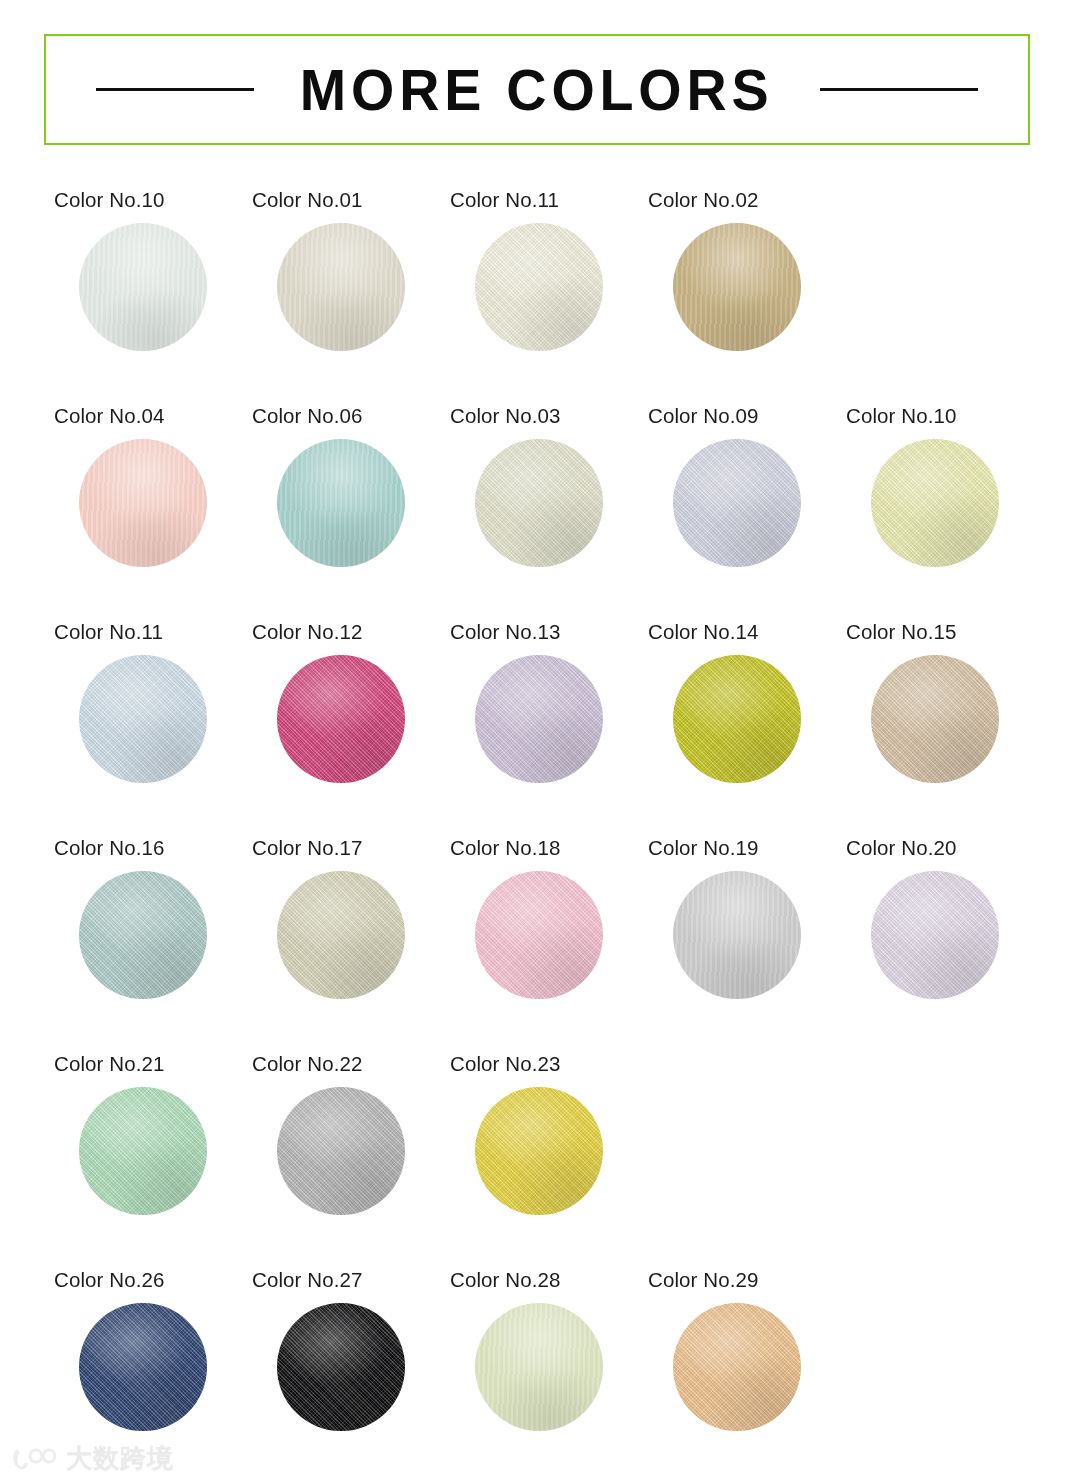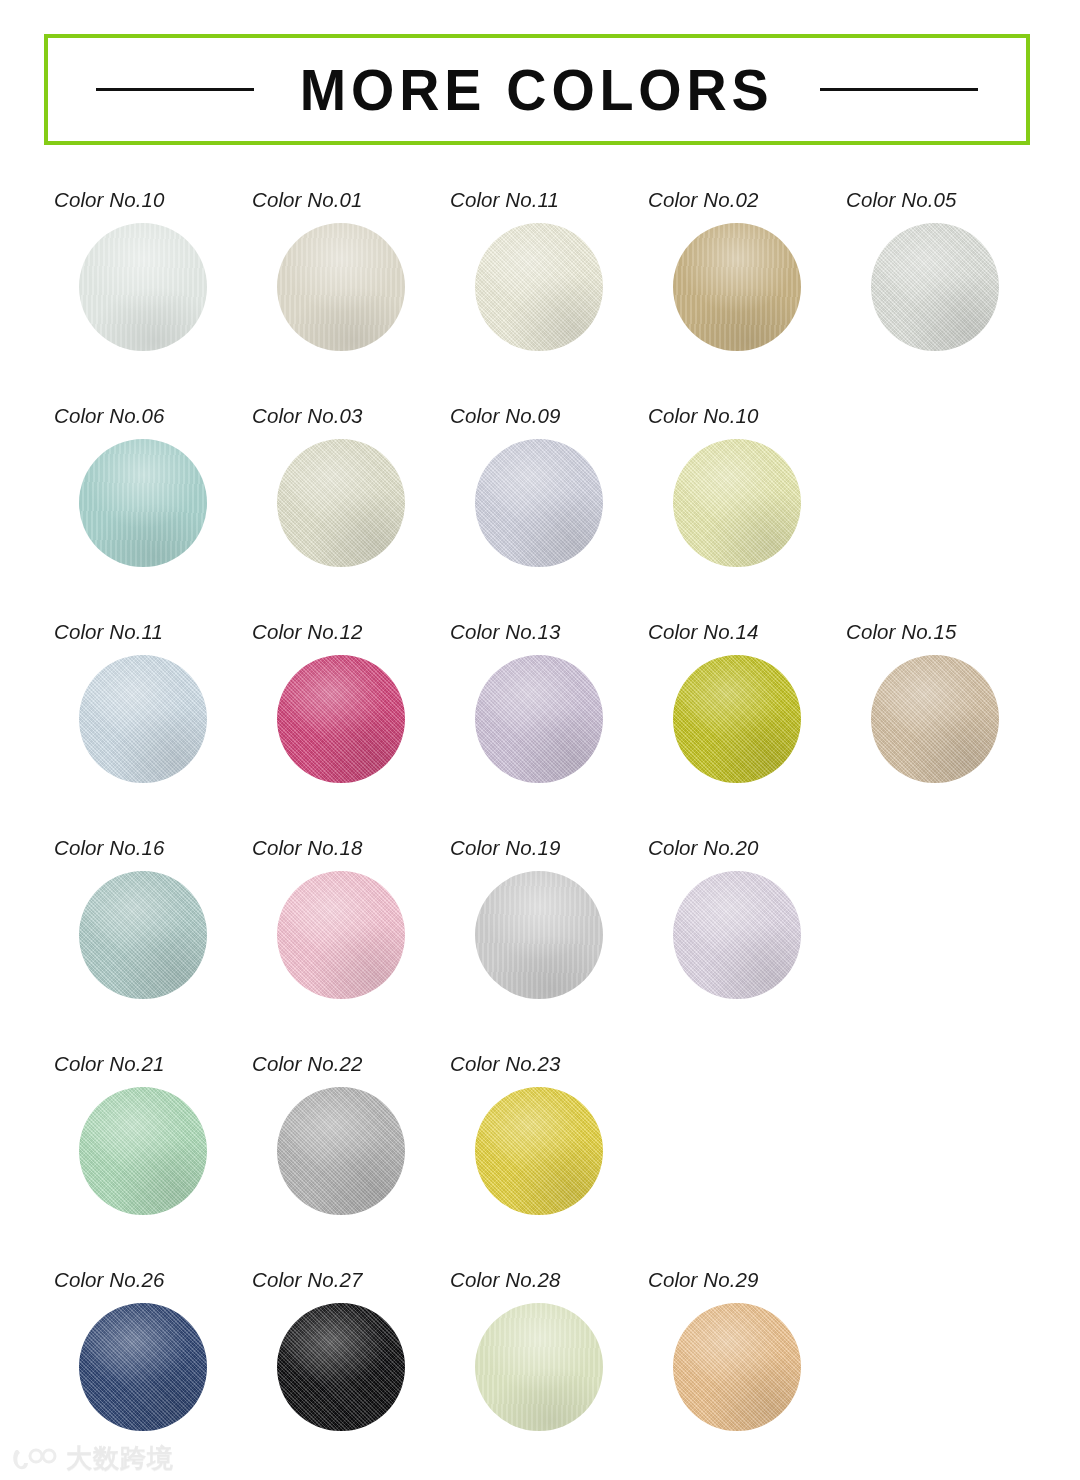"MORE COLORS" .header-box { border: 4px solid #84cc16 -> 2px solid #84cc16 }
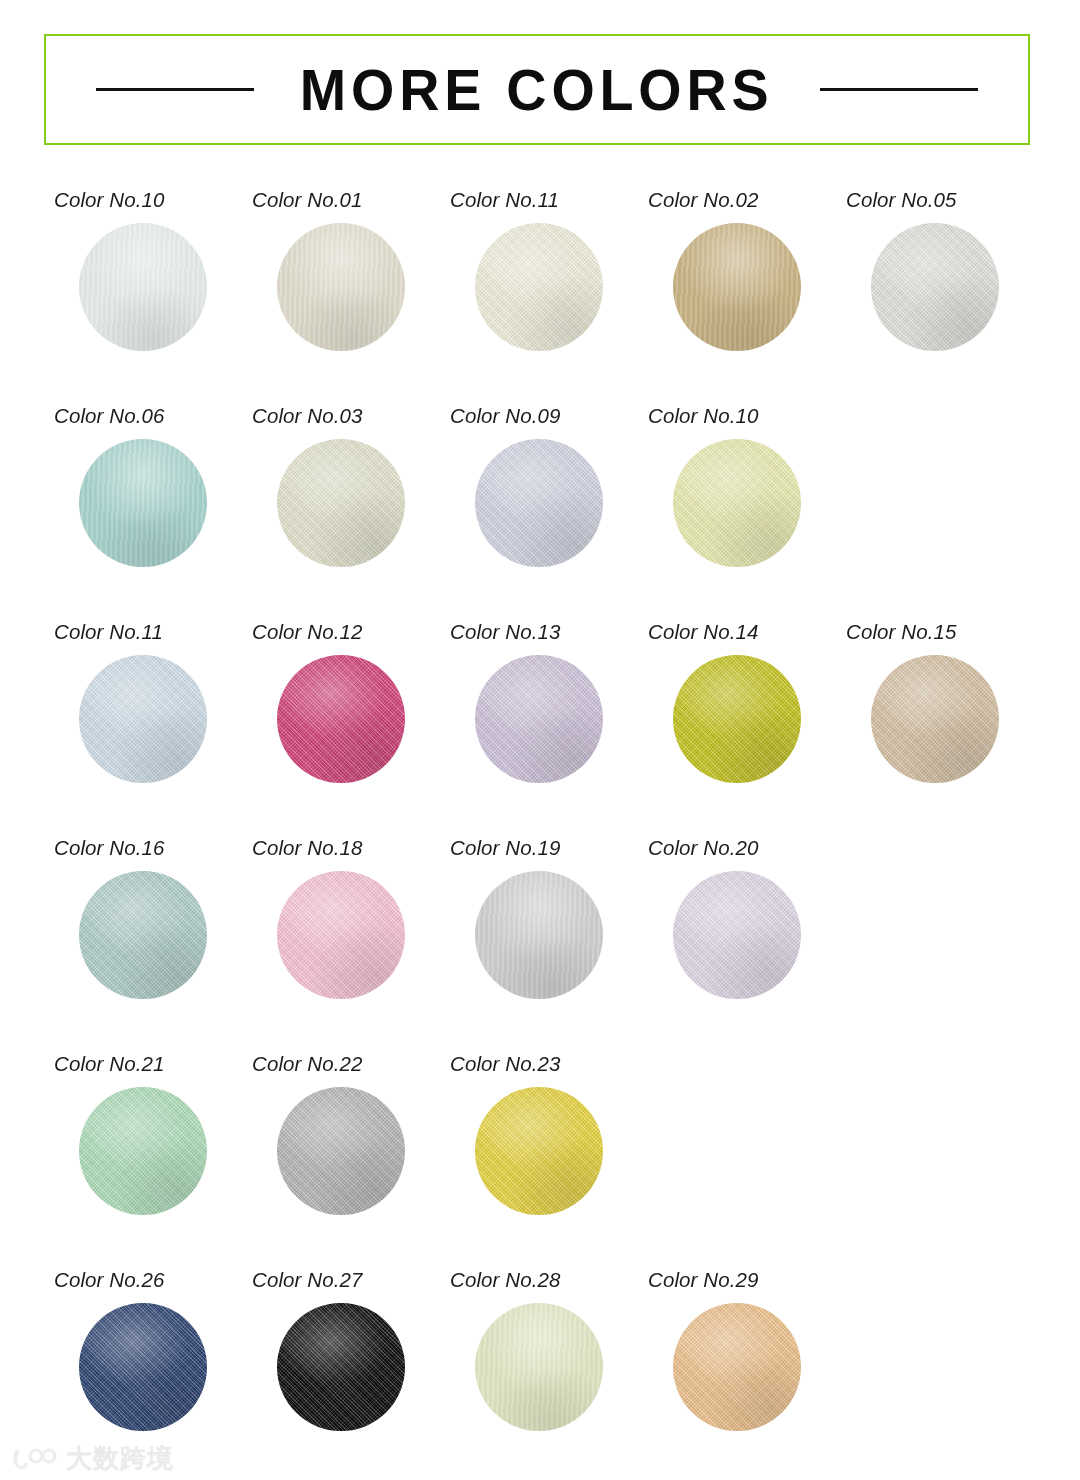"Color No.10" .swatch-label { font-style: italic -> none }
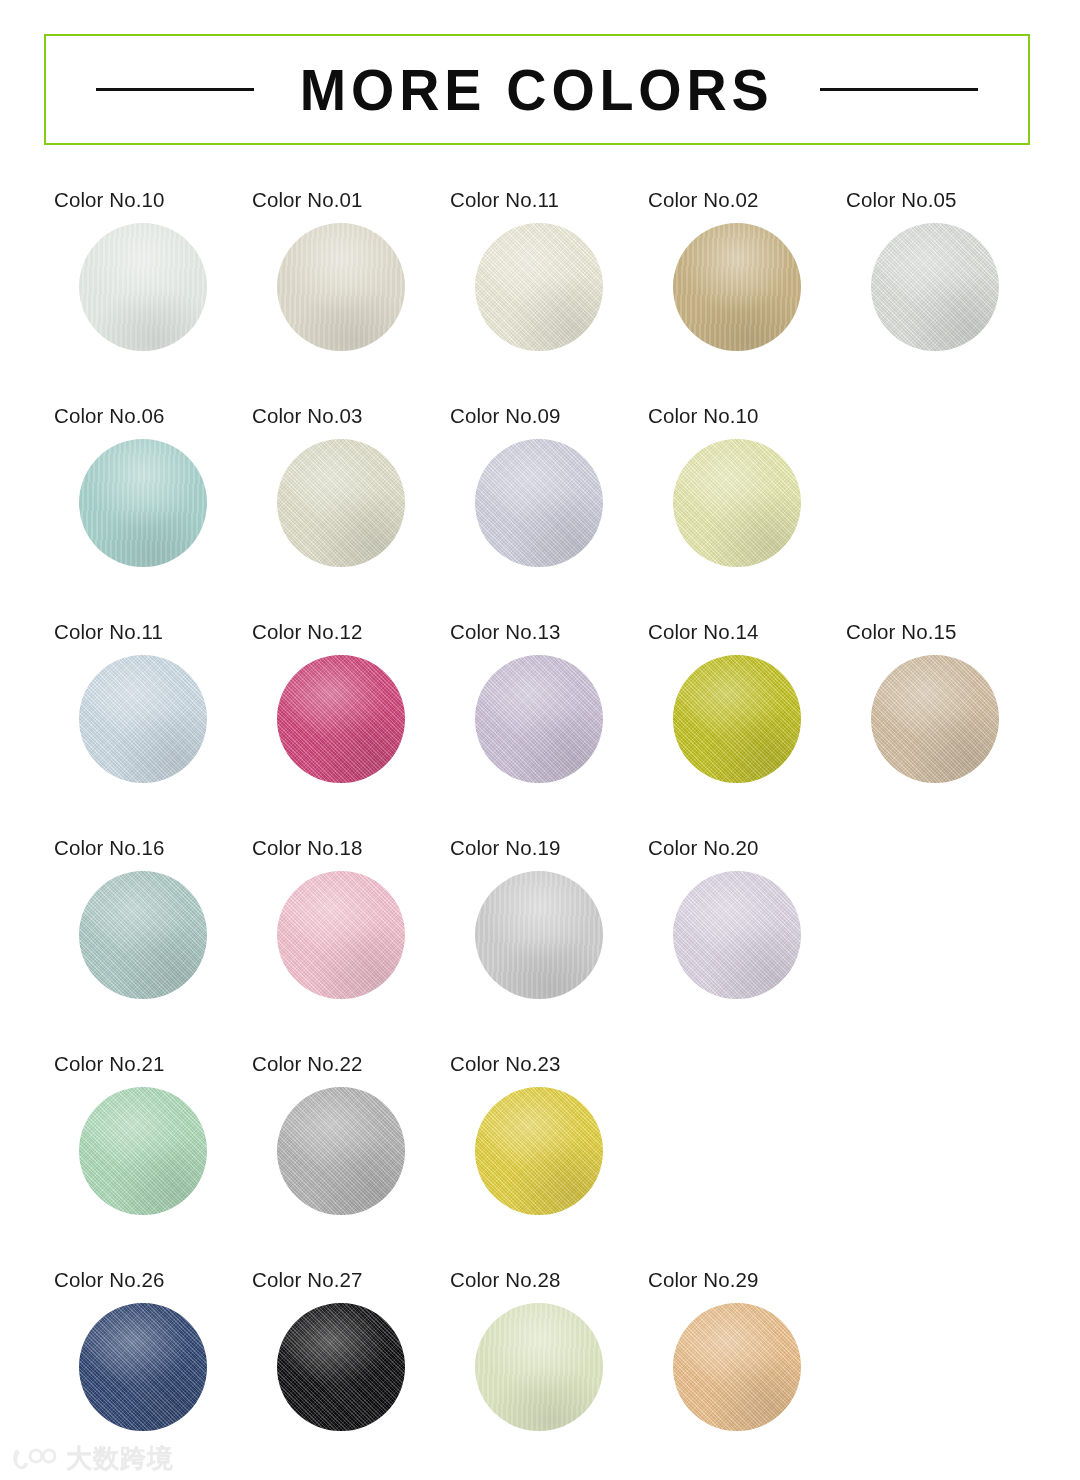"Color No.05" div.cell { html: <div> <div>Color No.05</div> <div> <div></div> </div> </div> -> none }
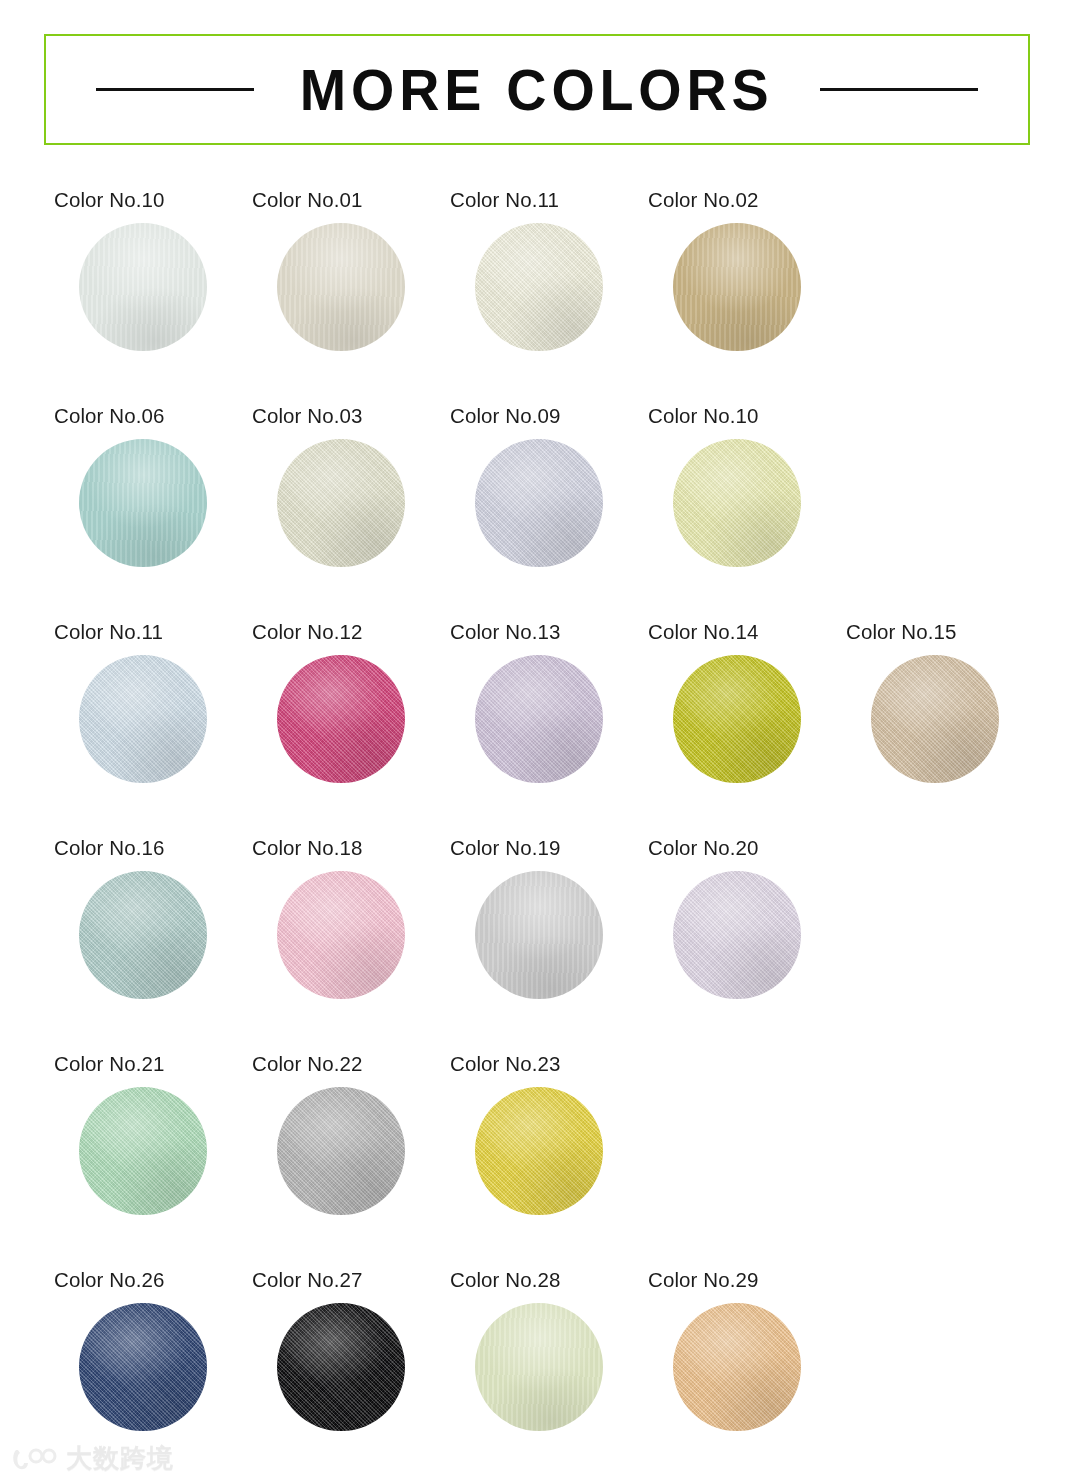"Color No.04" div.cell { html: none -> <div> <div>Color No.04</div> <div> <div></div> </div> </div> }
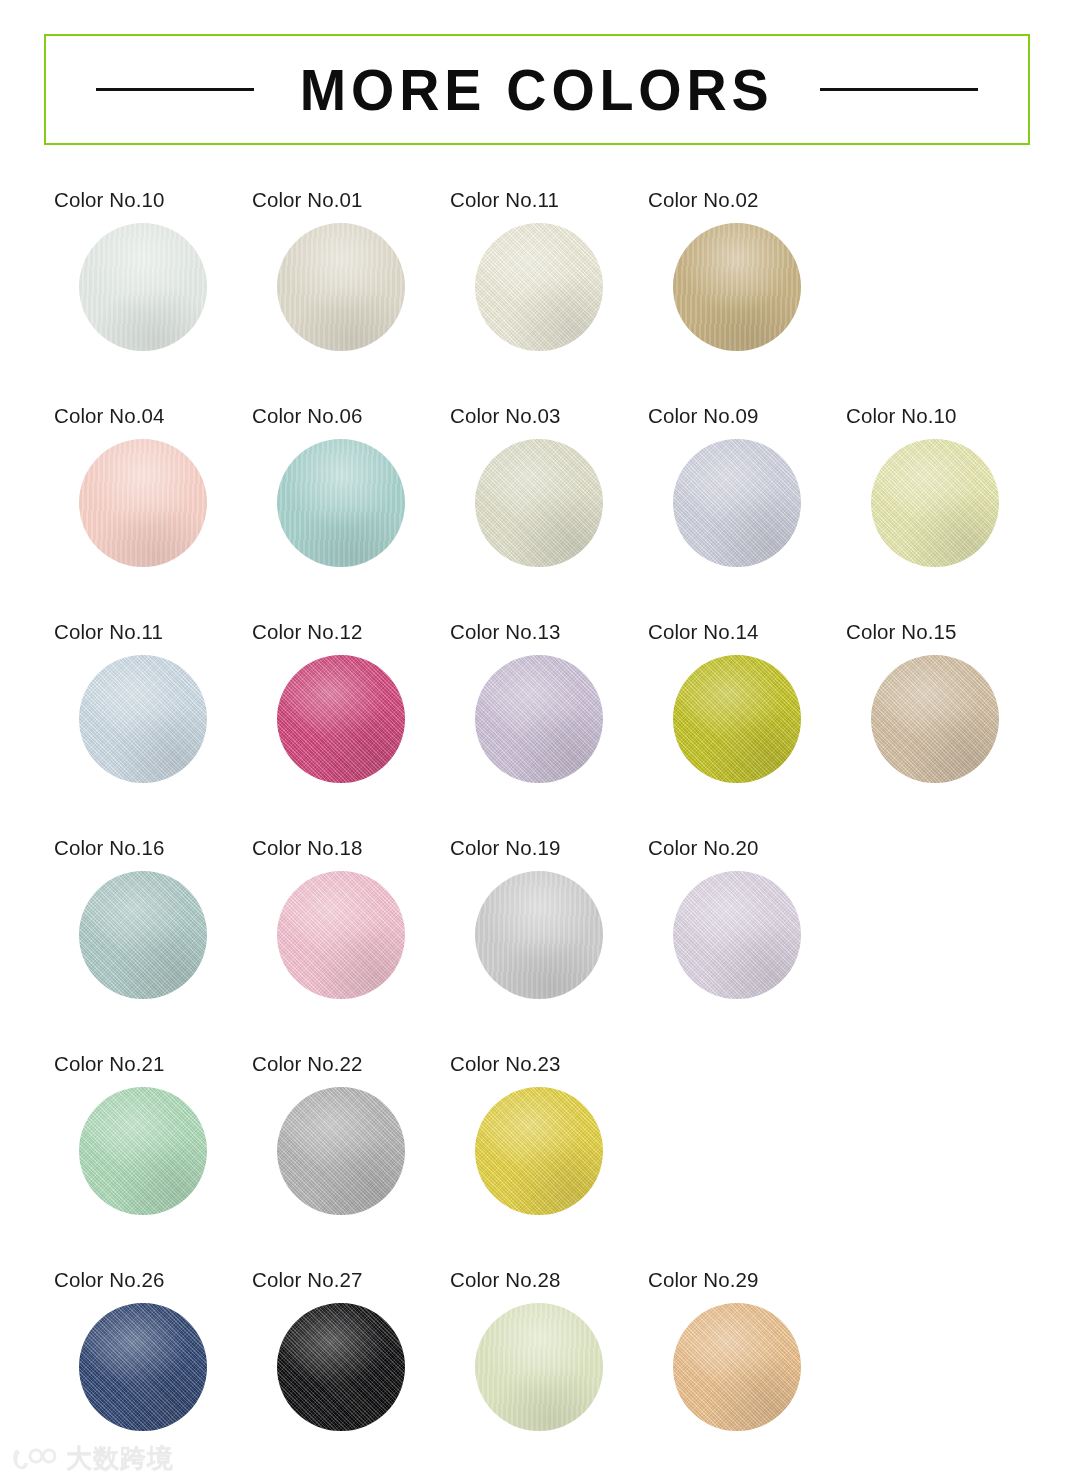"Color No.17" div.cell { html: none -> <div> <div>Color No.17</div> <div> <div></div> </div> </div> }
